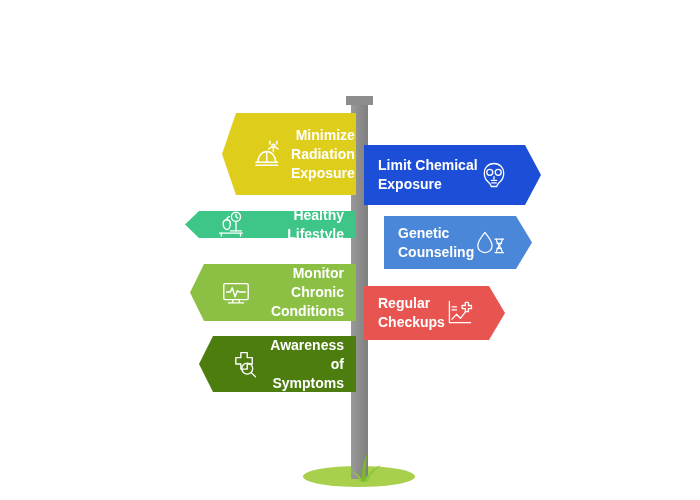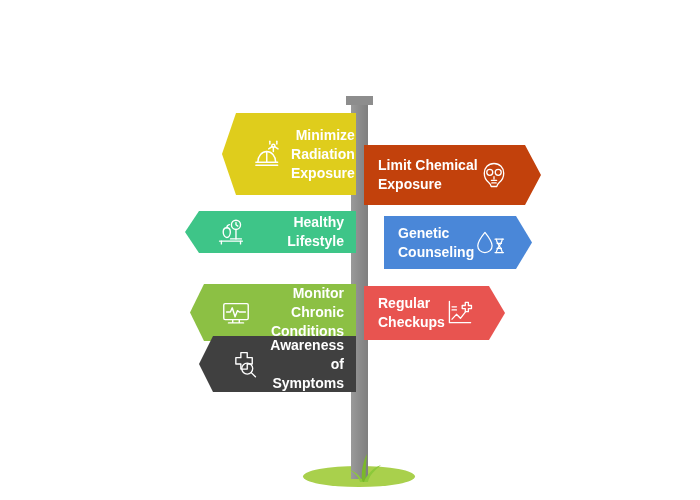"Limit Chemical" div.sign { background: #c2410c -> #1d4ed8 }
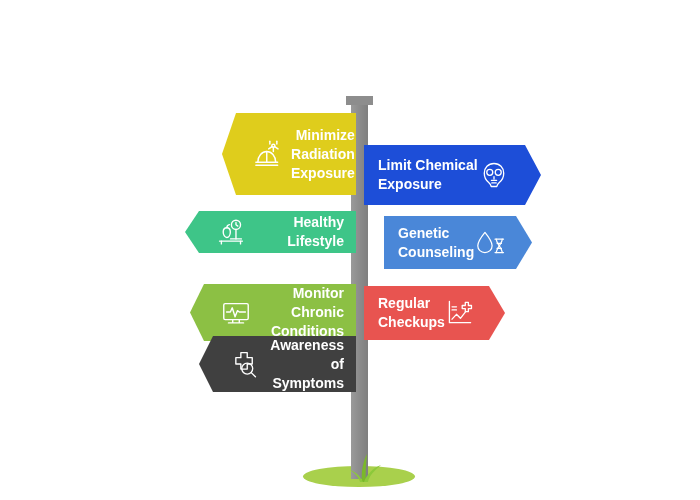"Healthy Lifestyle" div.sign { height: 42px -> 27px }
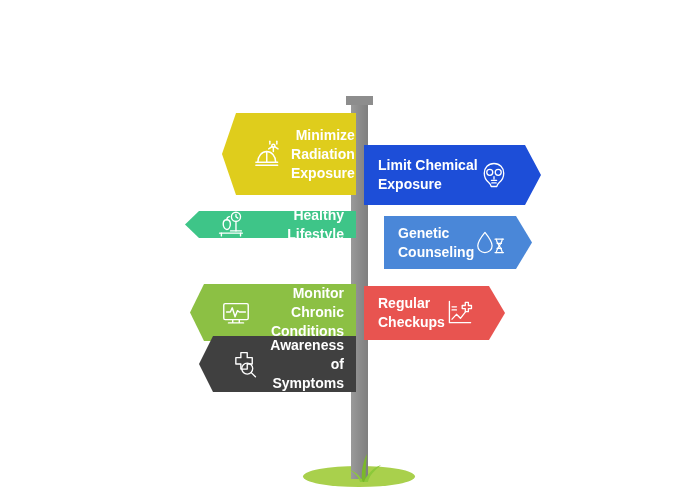"Monitor Chronic" div.sign { margin-top: 20px -> none }
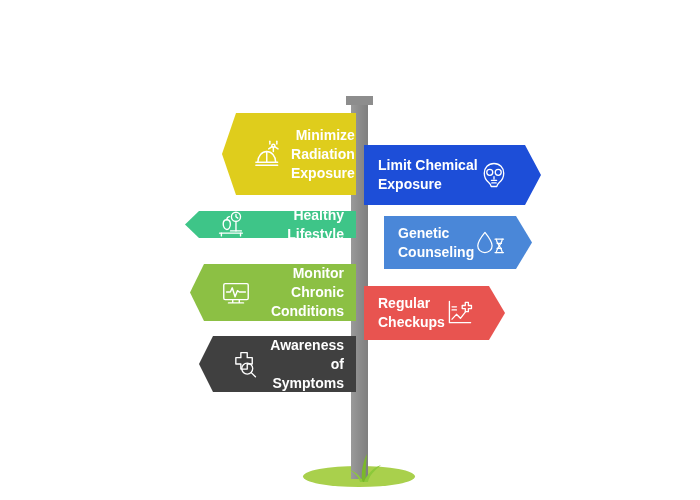"Awareness of" div.sign { background: #404040 -> #4d7c0f }
